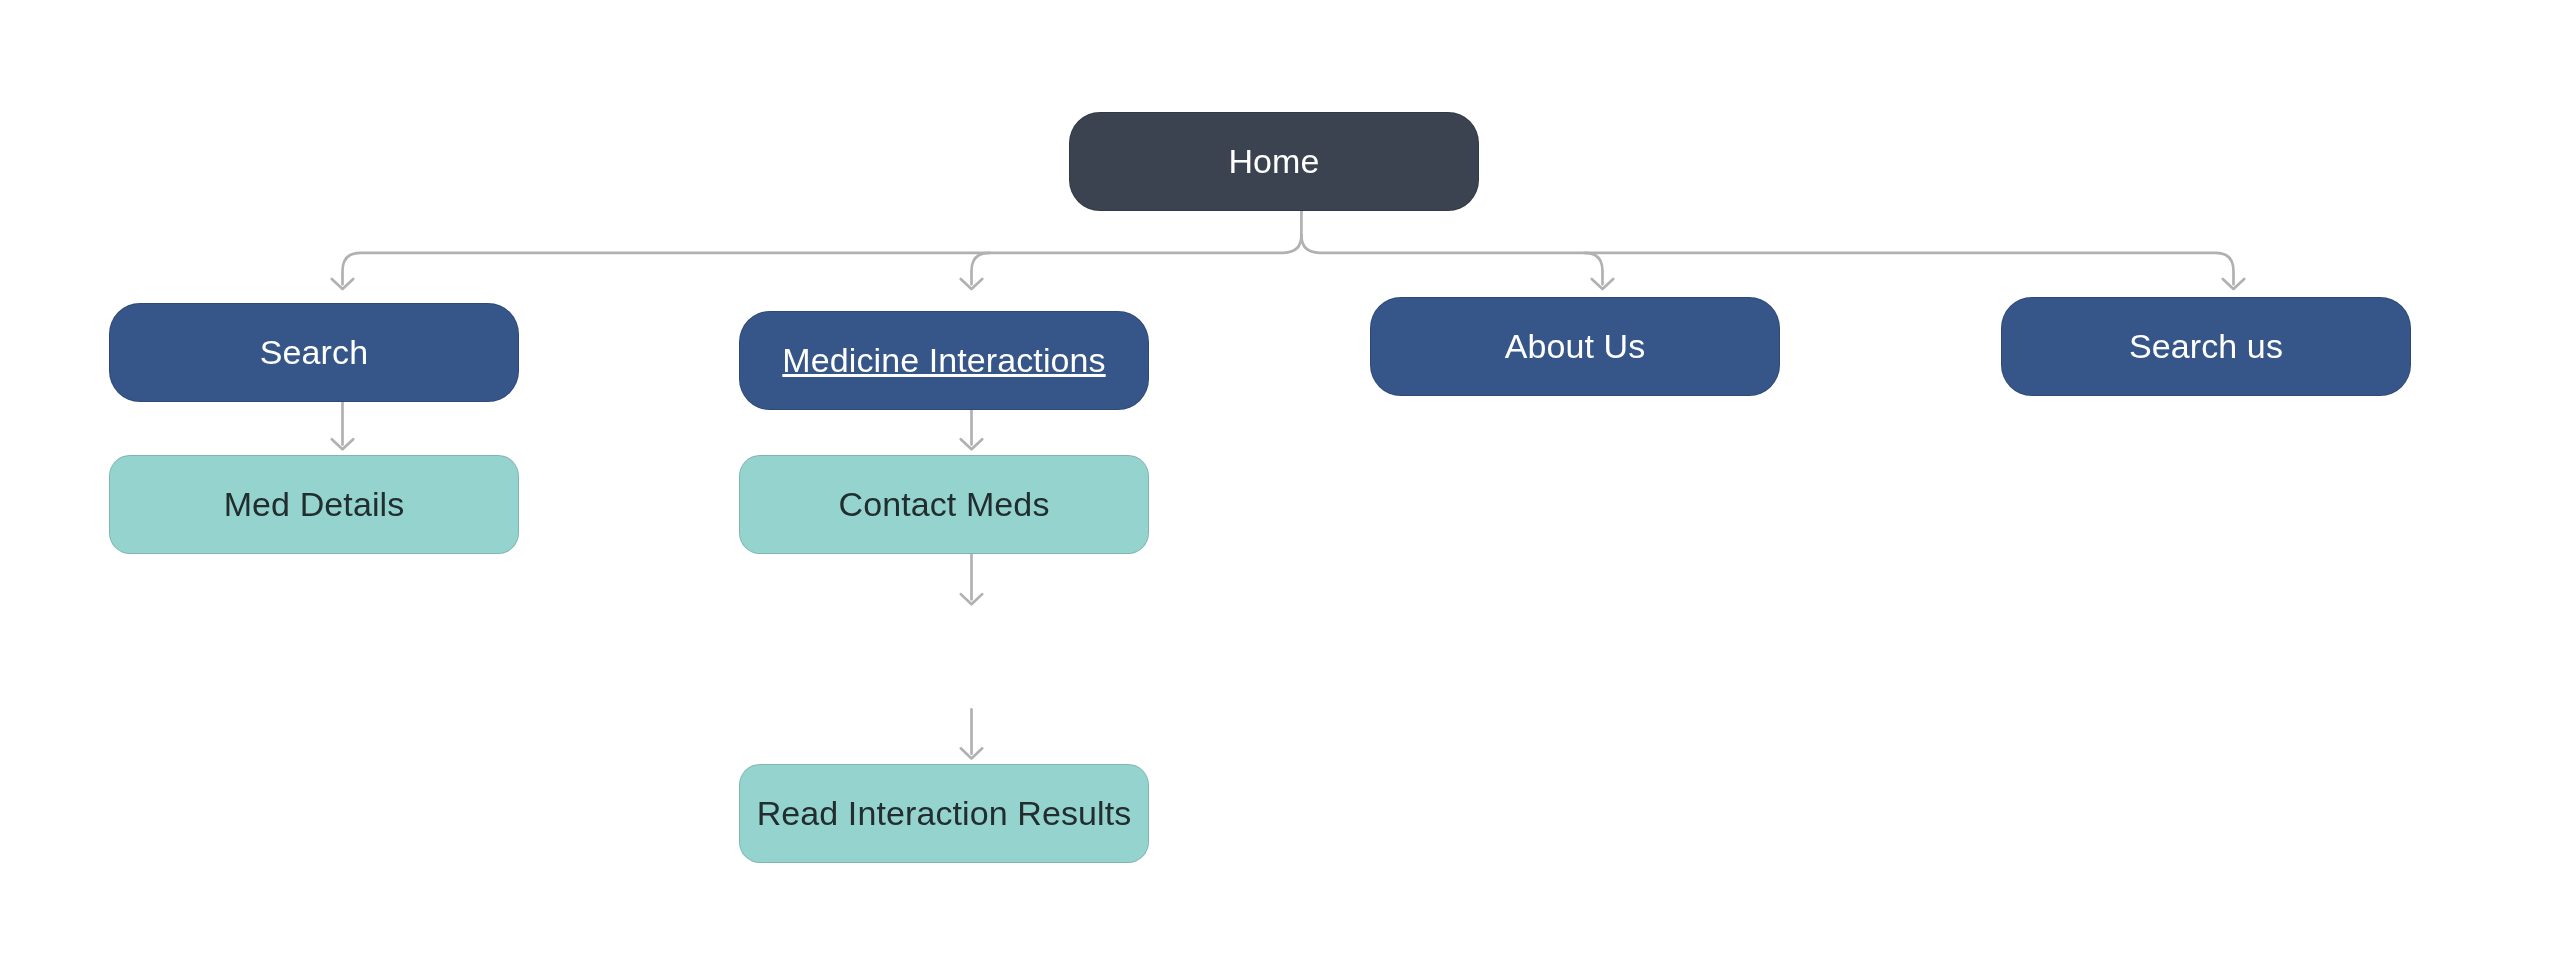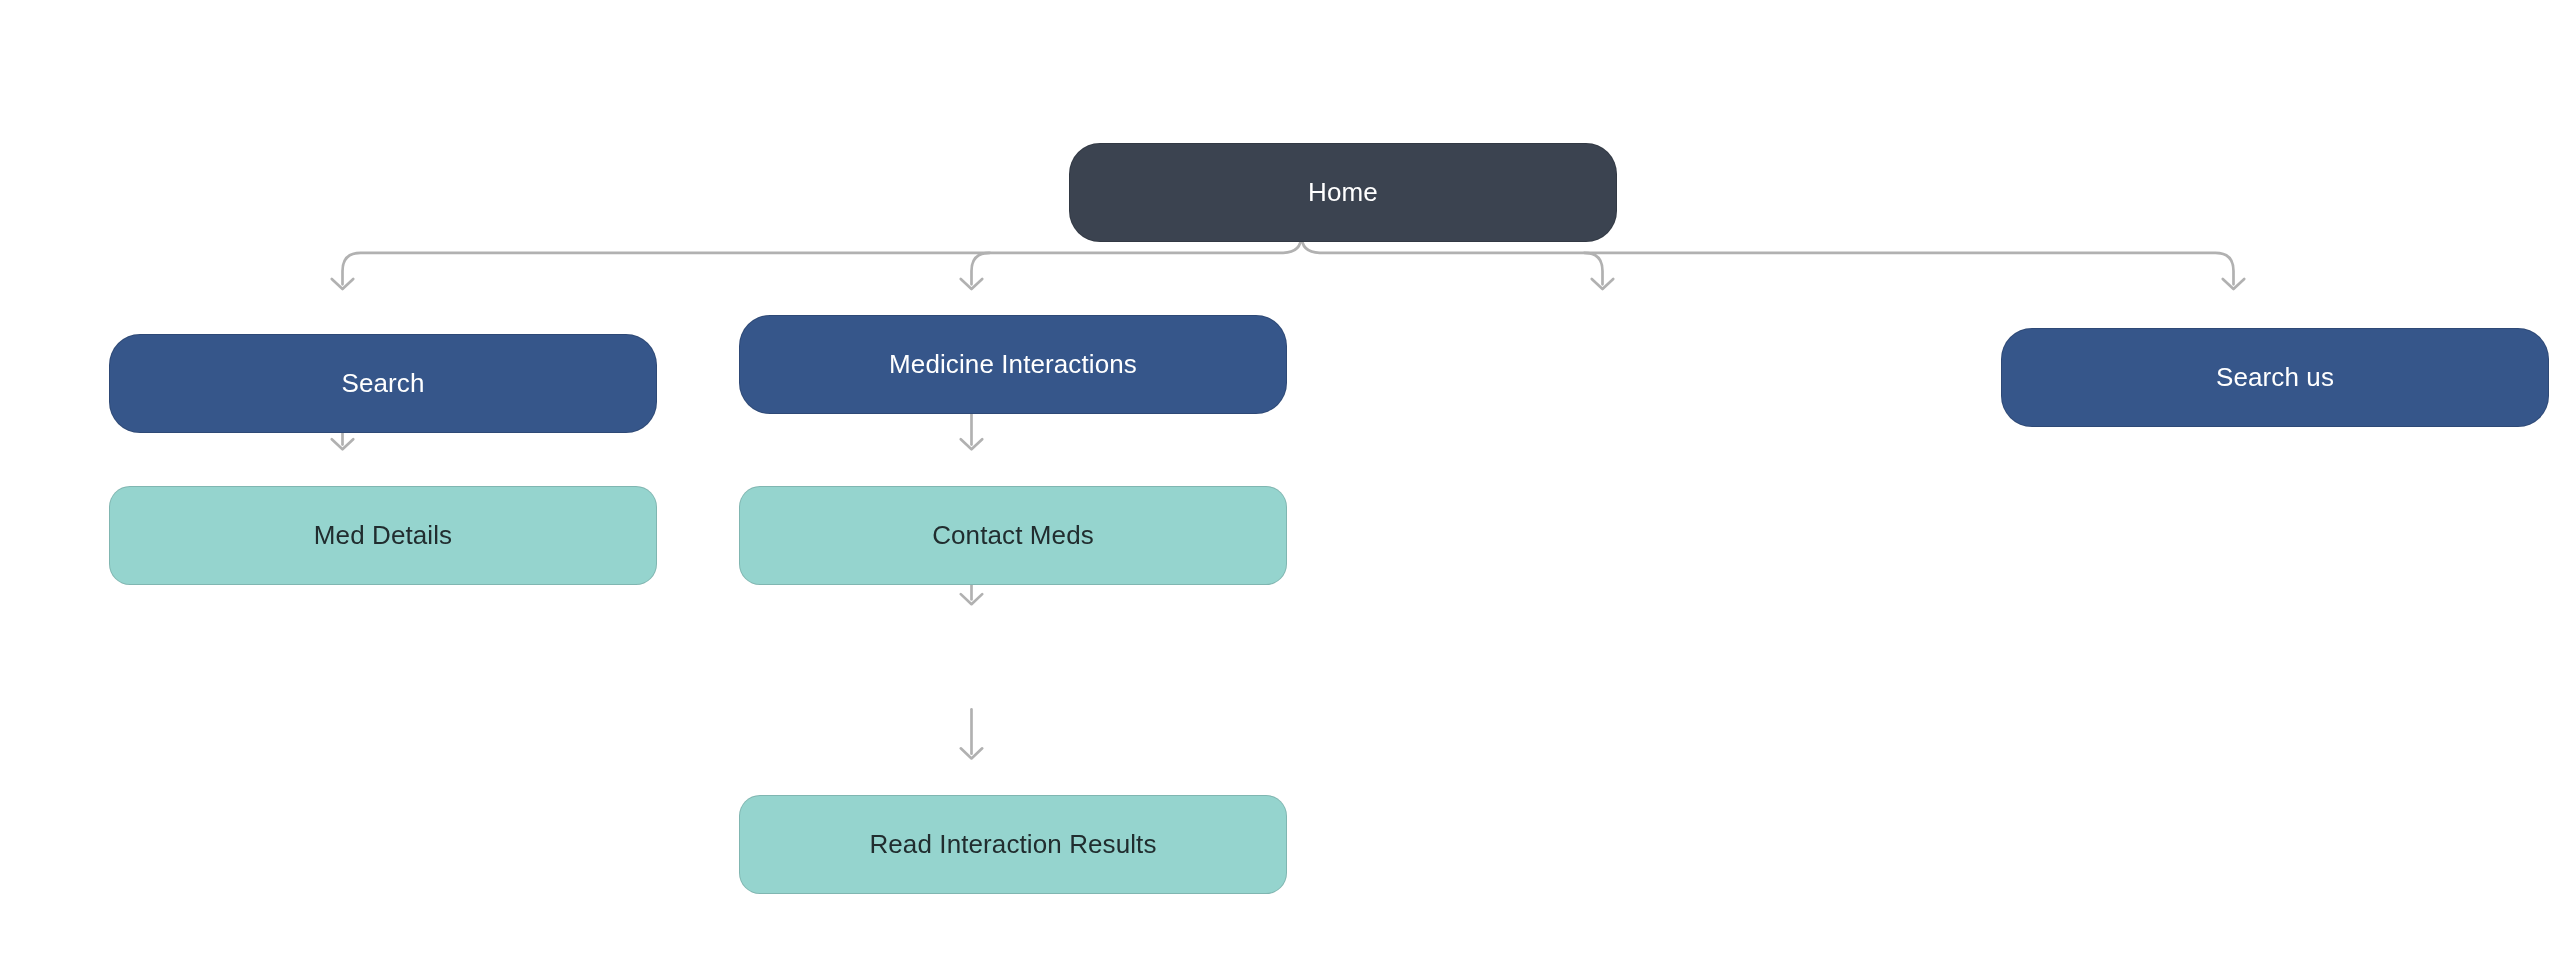"Home" .node { font-size: 26px -> 34px; margin-top: 31px -> none; width: 548px -> 410px }
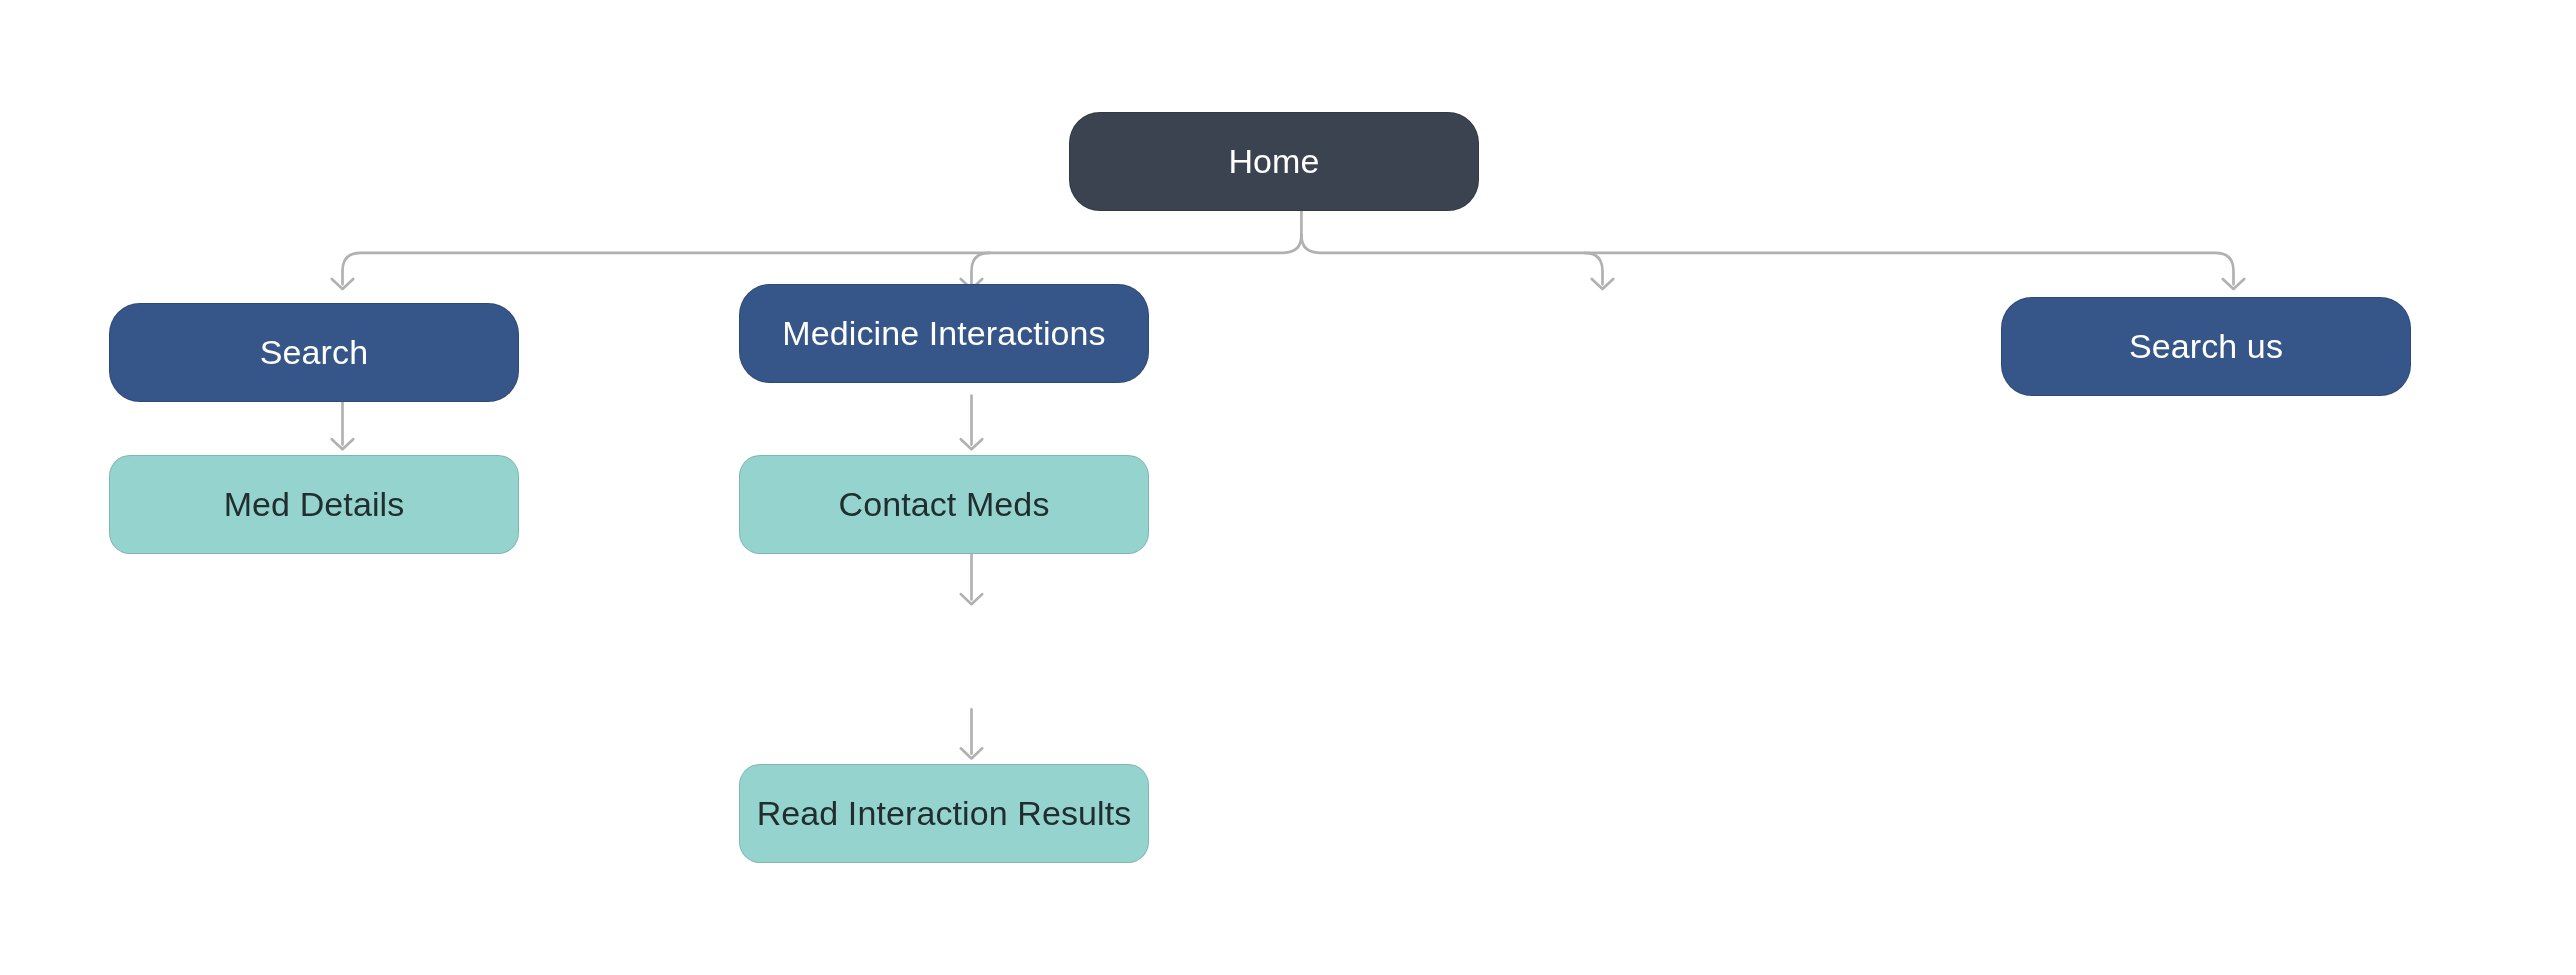"Medicine Interactions" div.node { text-decoration: none -> underline; top: 284px -> 311px }
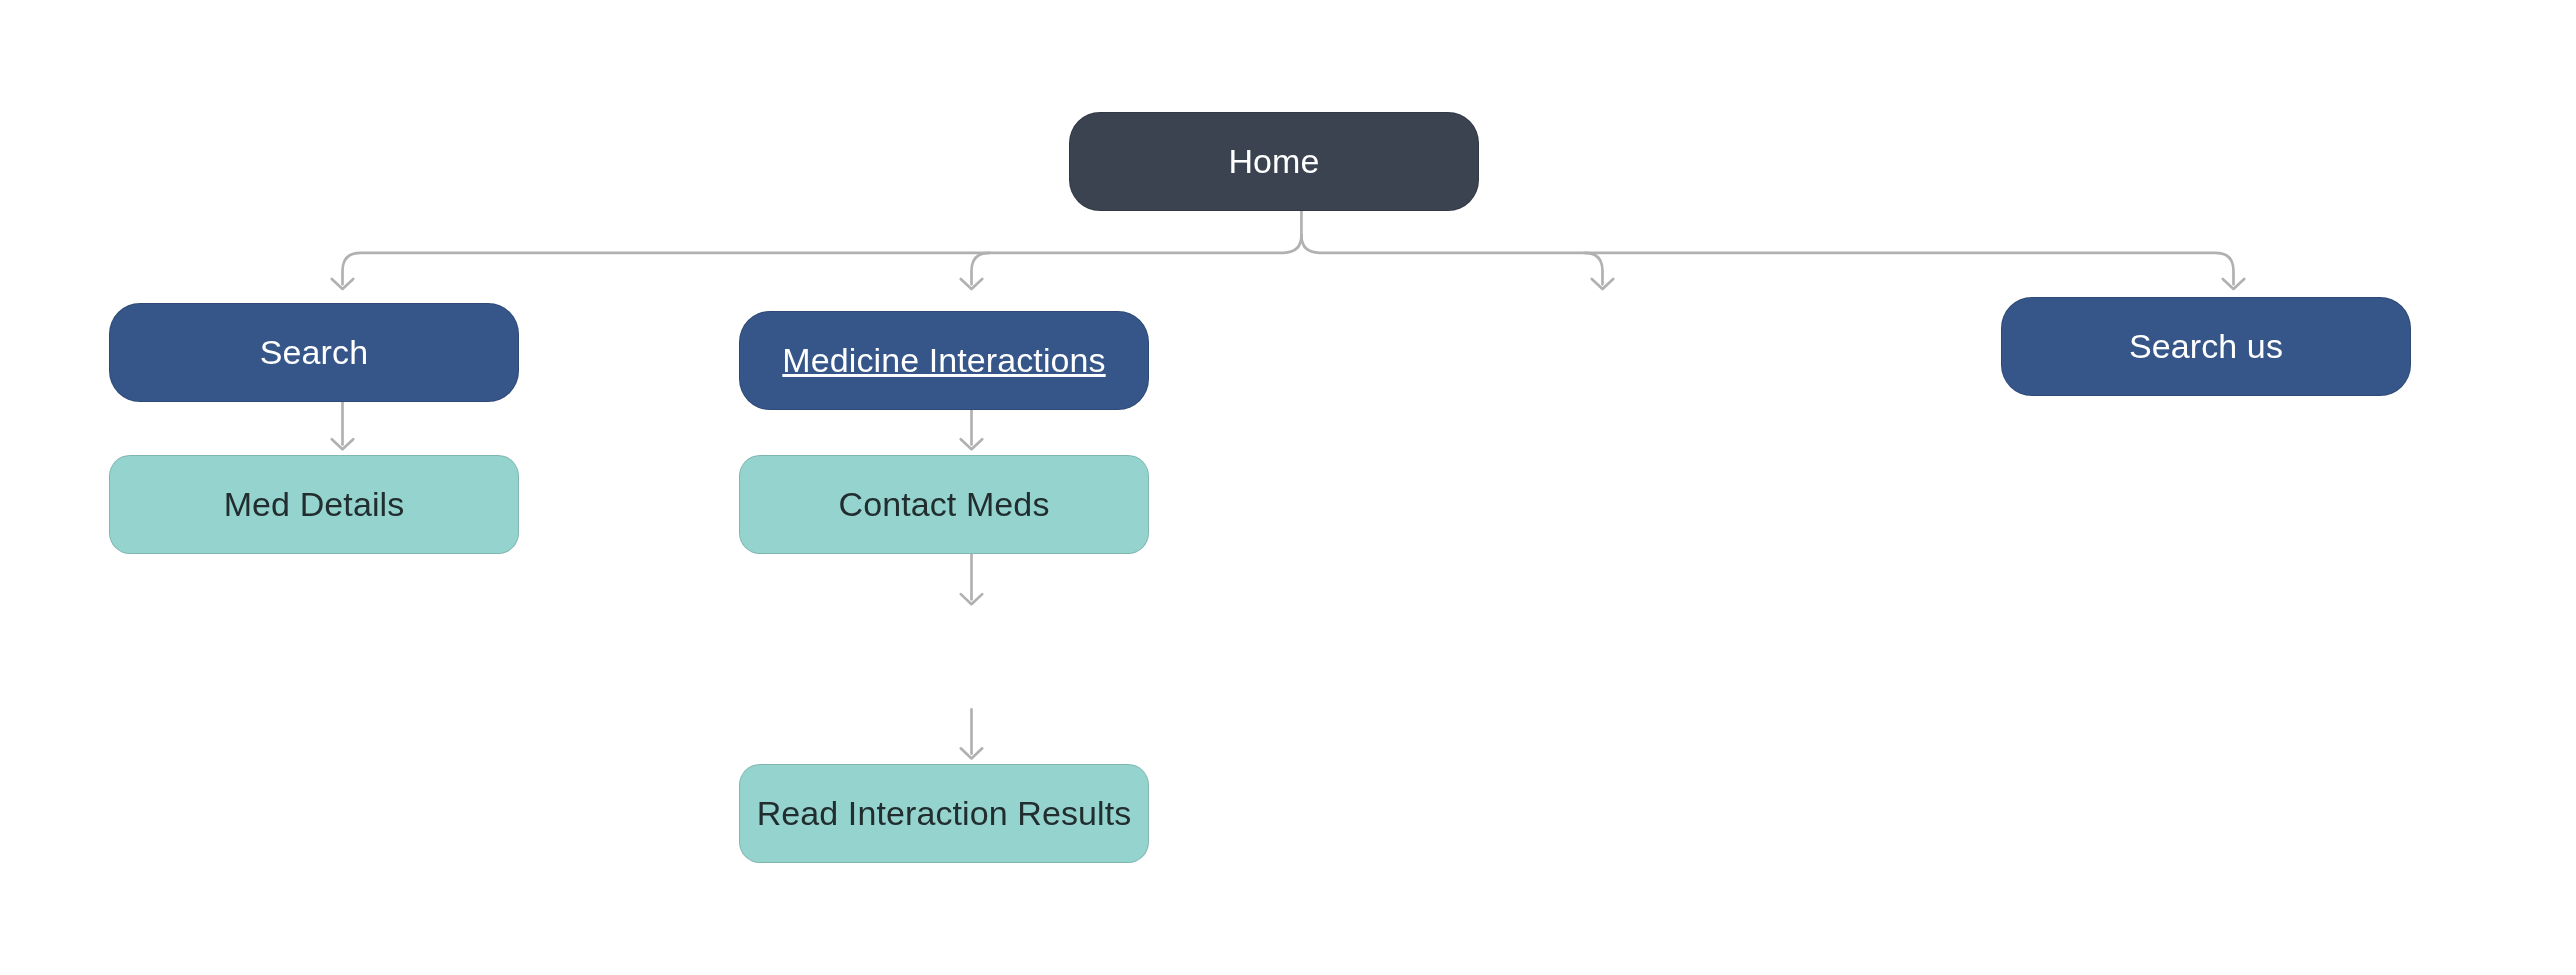"About Us" div.node { html: none -> <div> <span>About Us</span> </div> }
